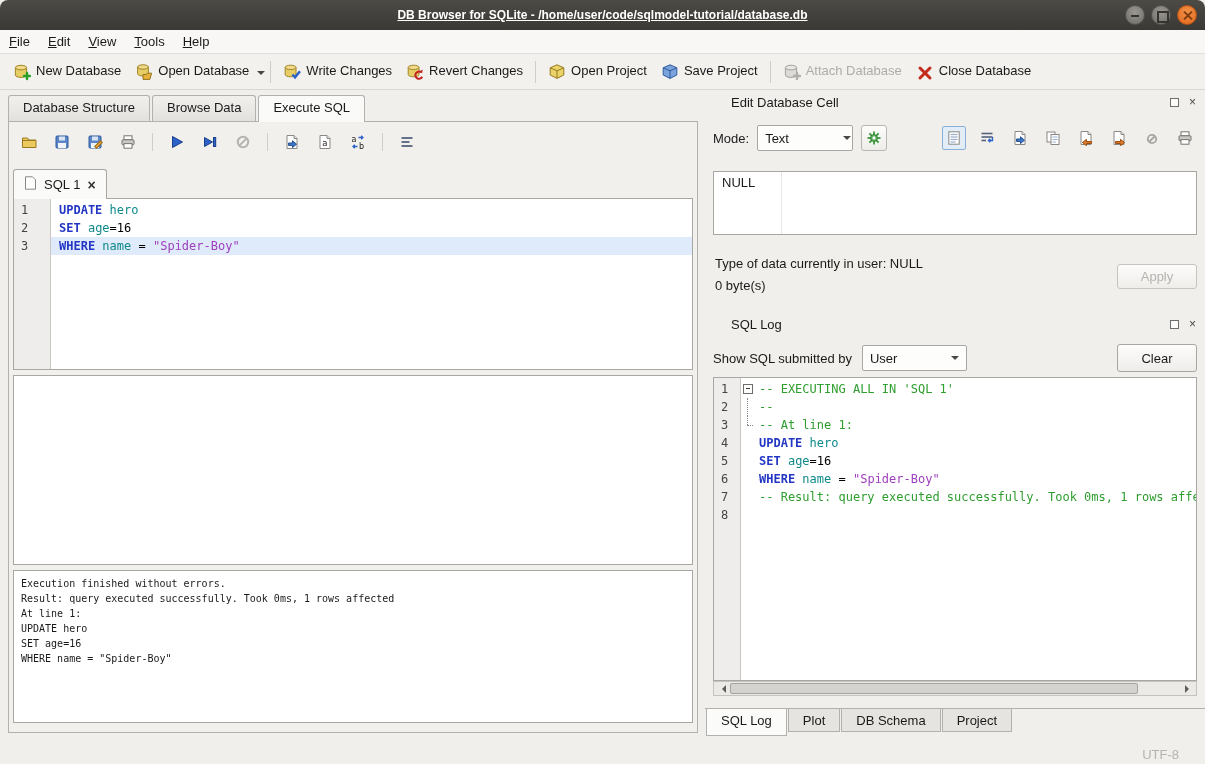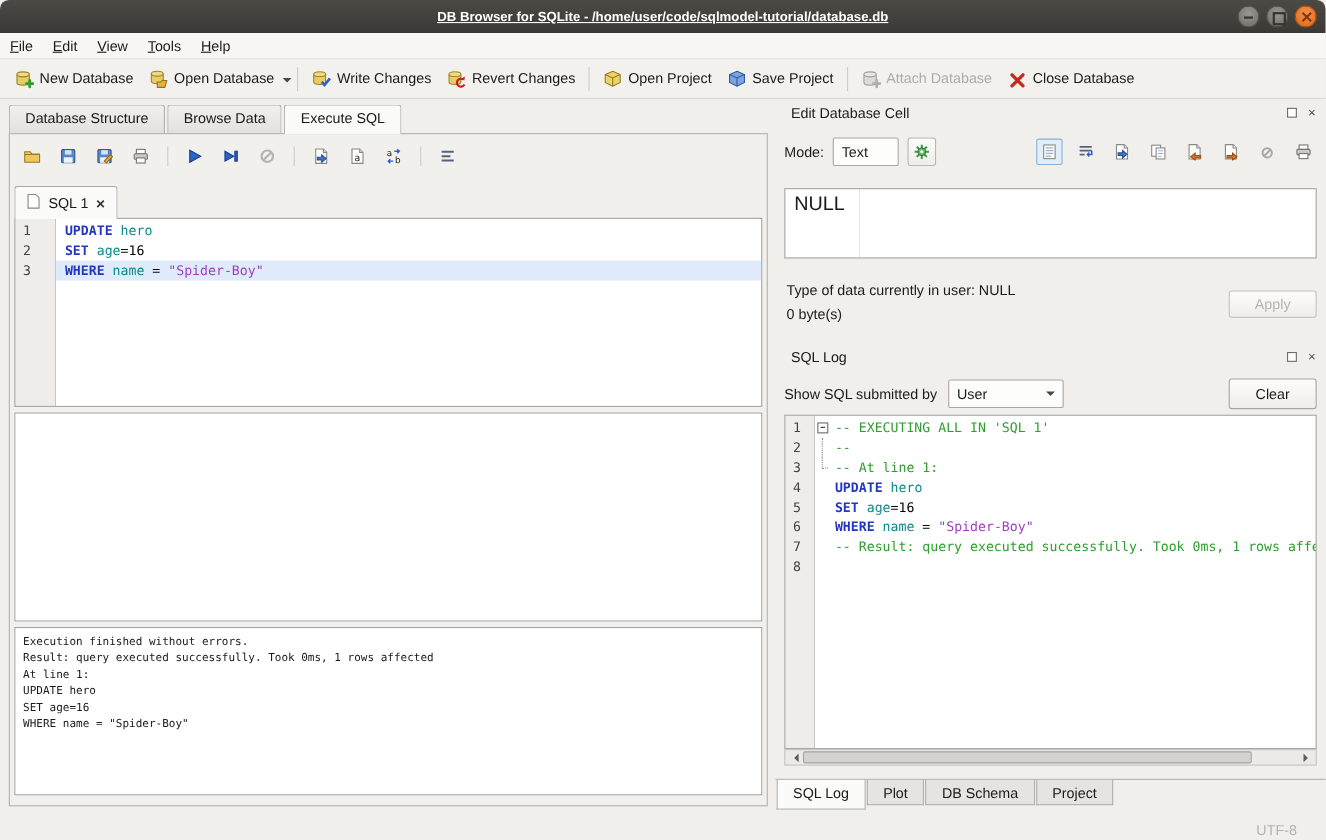"Edit Database Cell" .panel-header { left: 6px -> 18px }
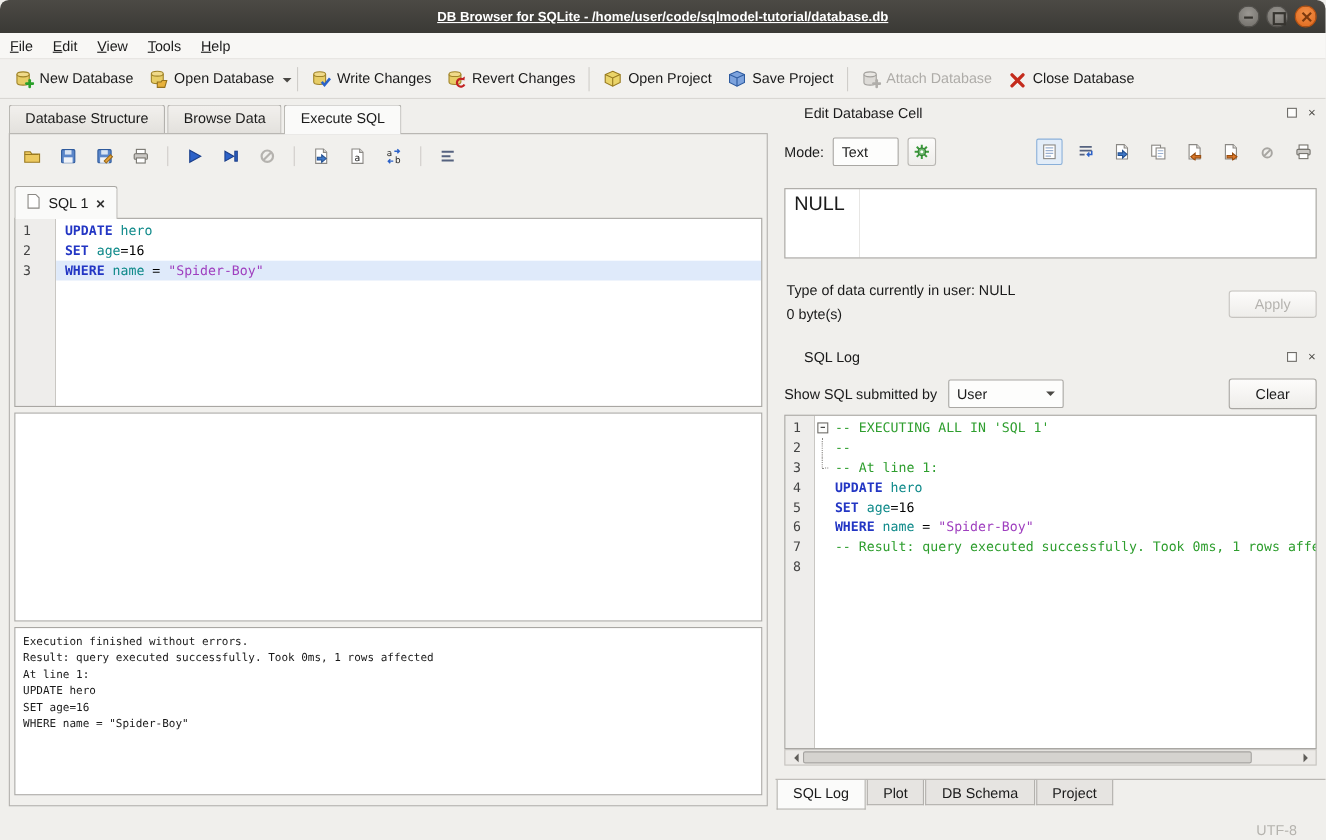"Text" .combo.mode { width: 60px -> 96px }
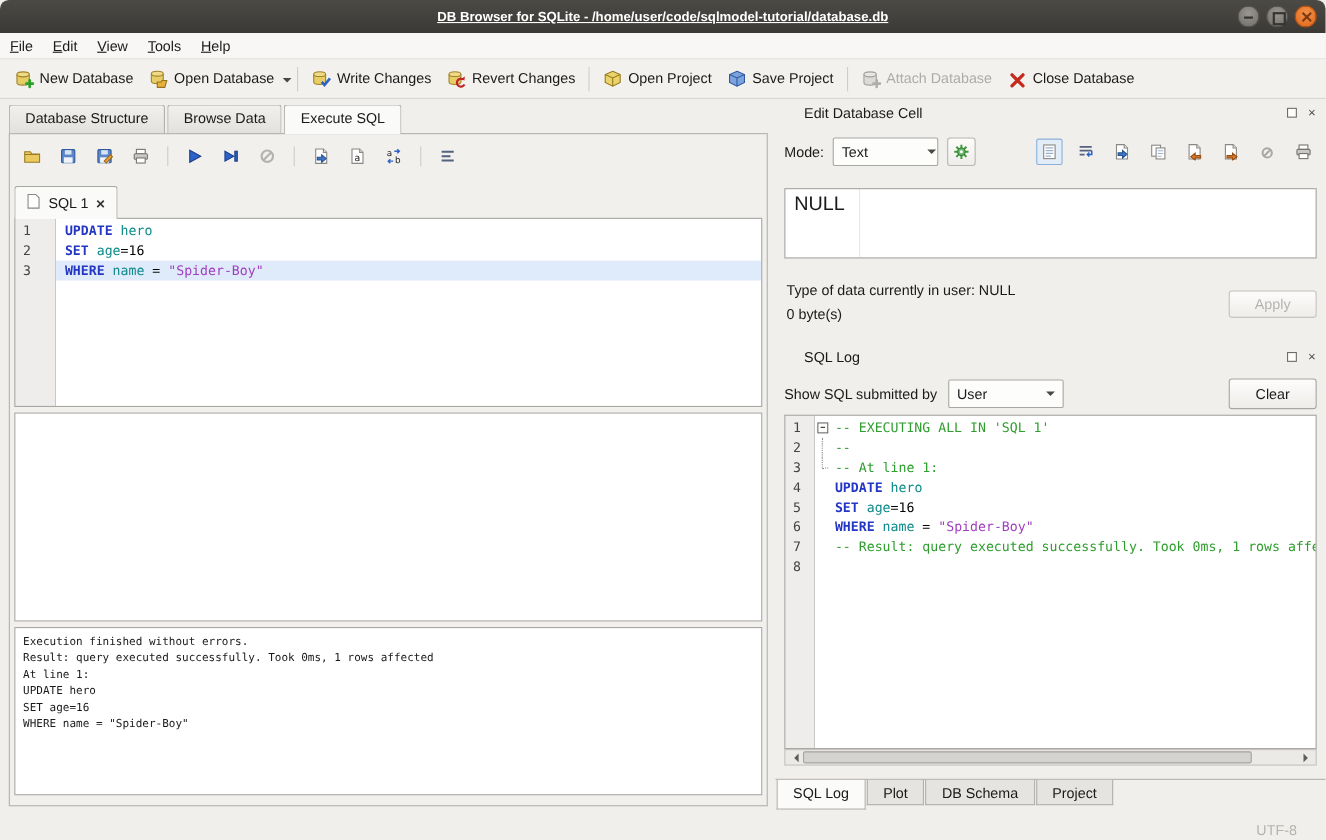"NULL" .cell-editor { font-size: 18px -> 13px }
